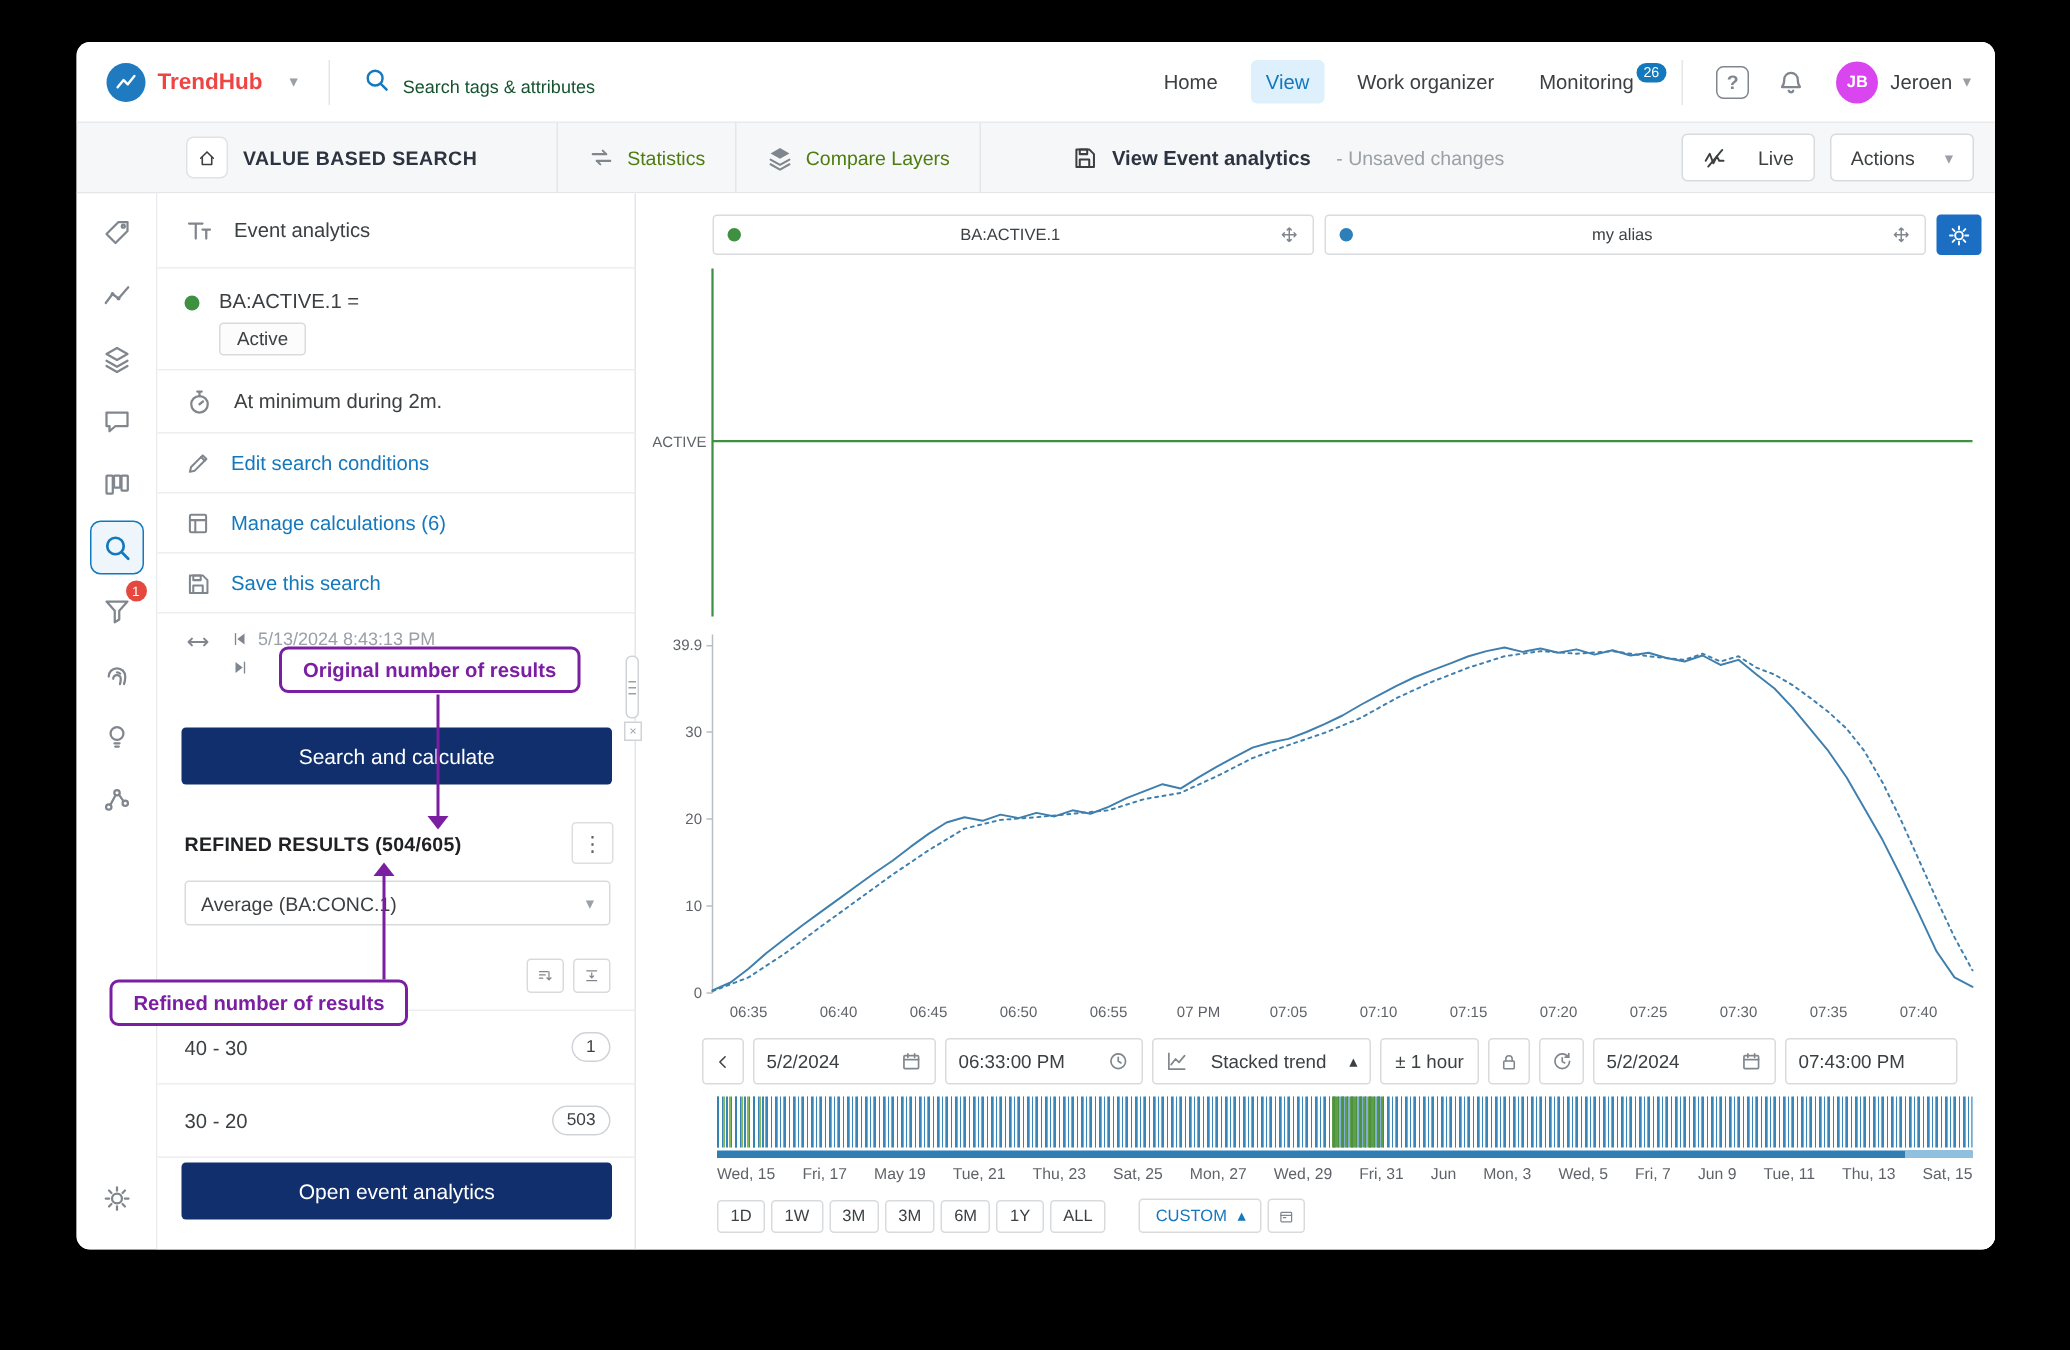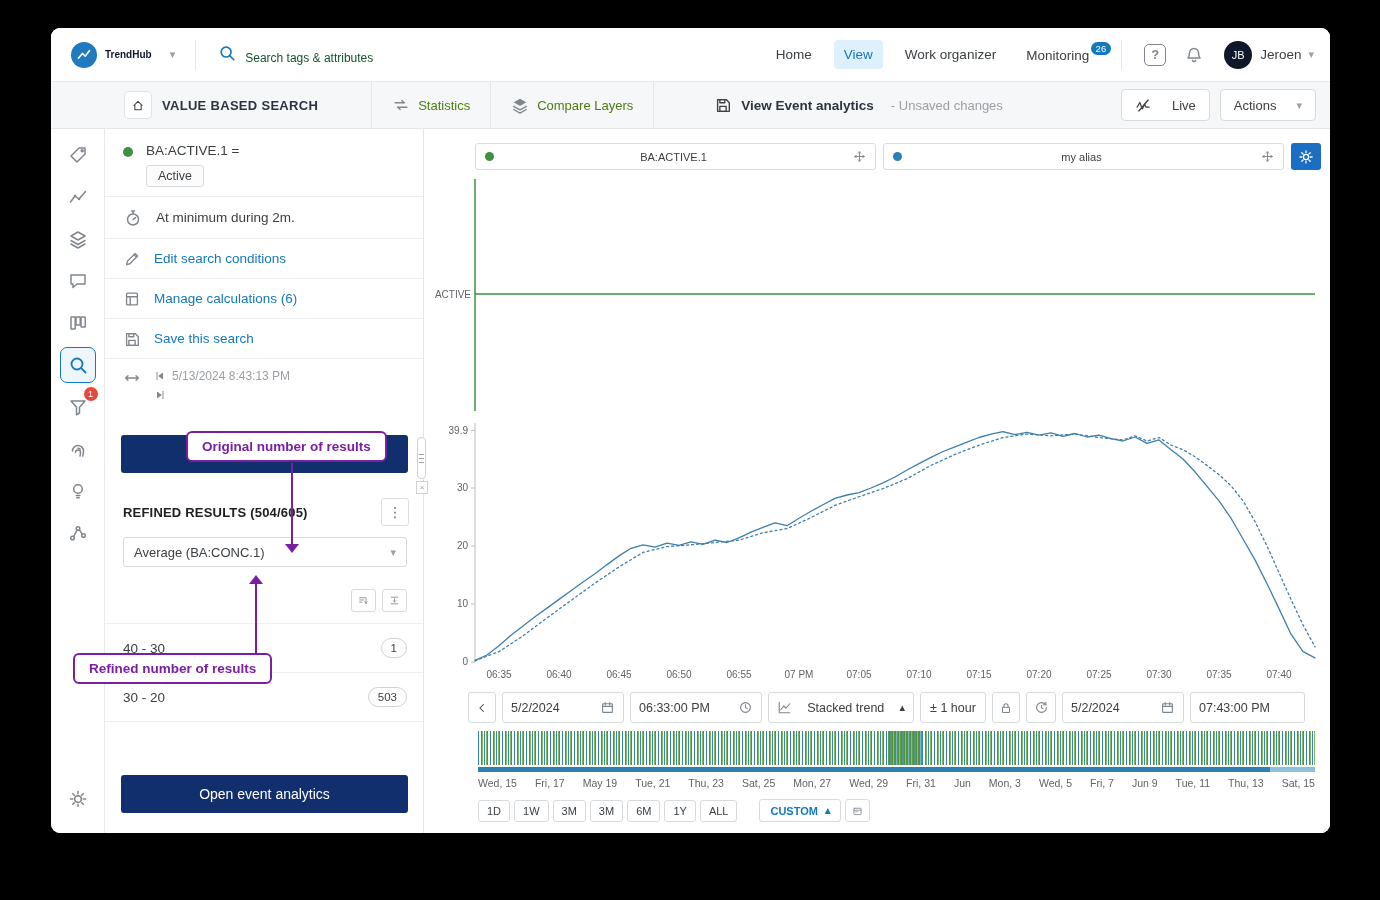"TrendHub" .brand-name { color: #0f172a -> #ef4444; font-size: 10px -> 15px }
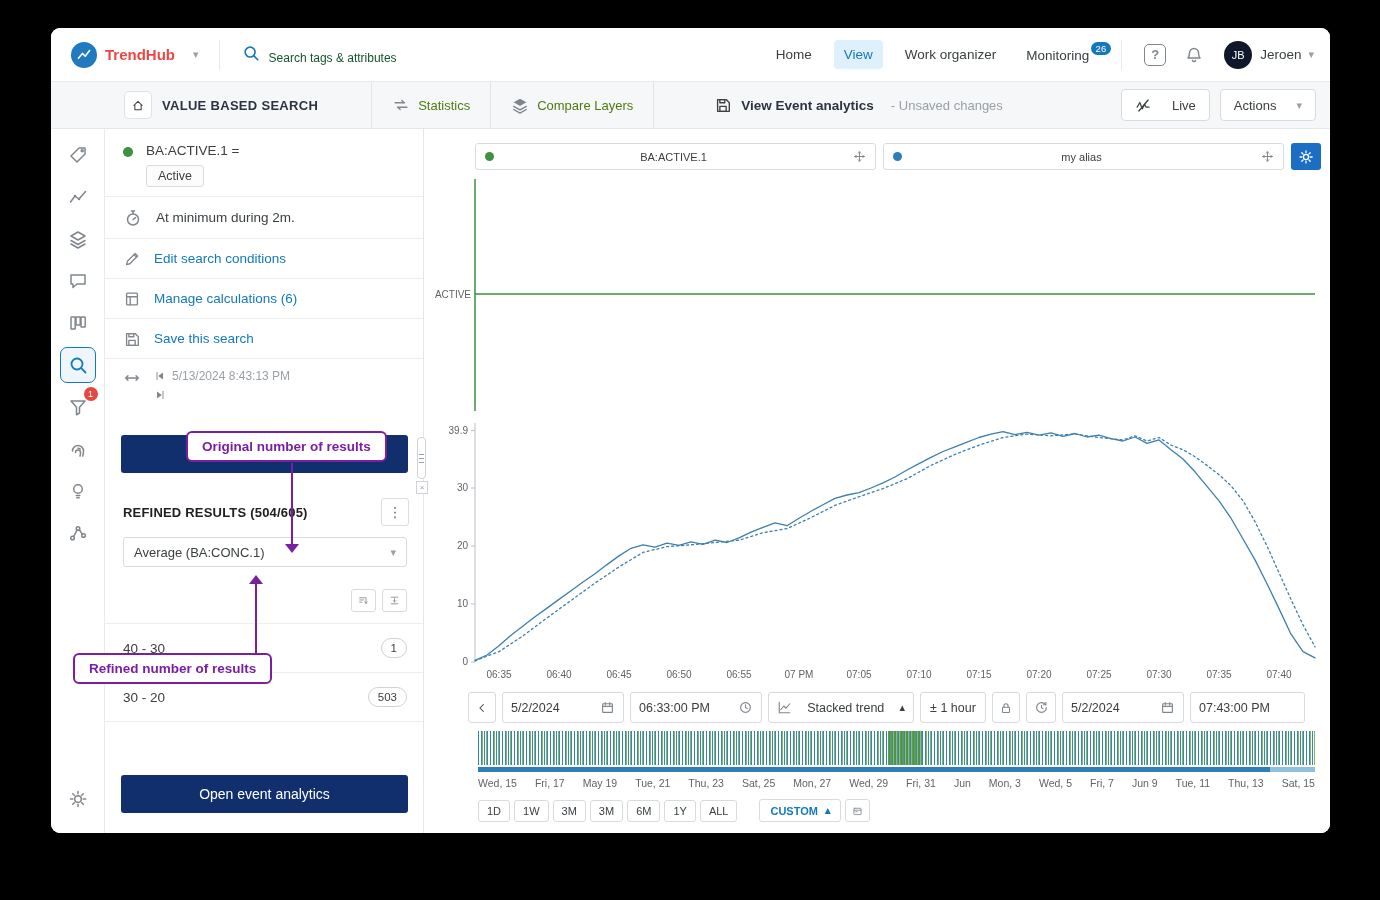"JB" .avatar { background: #0f172a -> #d946ef; font-weight: normal -> bold }
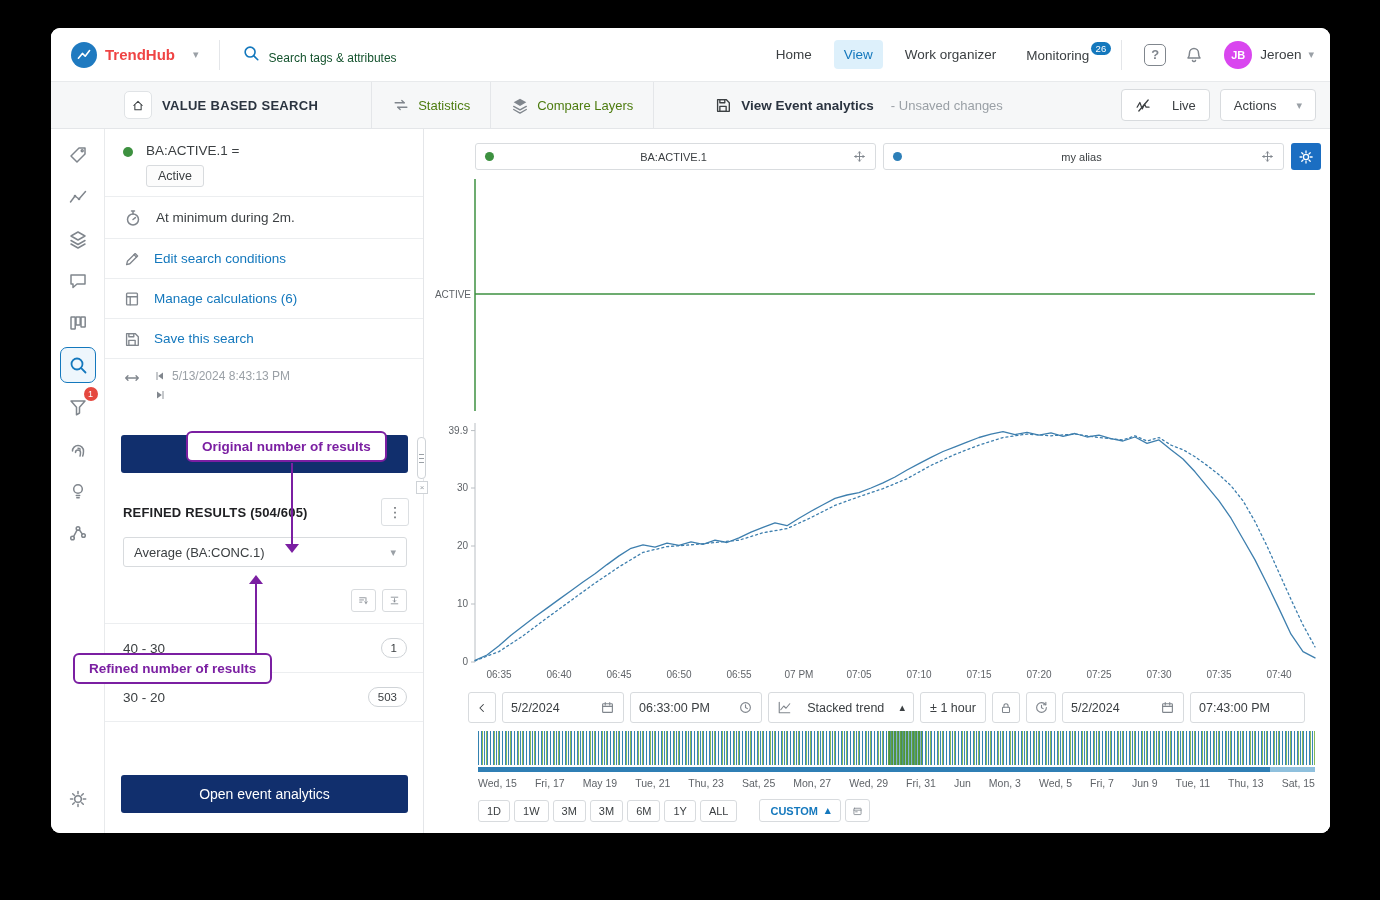"Event analytics" div.prow { html: none -> <div> <svg> <path></path> <path></path> </svg> <span>Event analytics</span> </div> }
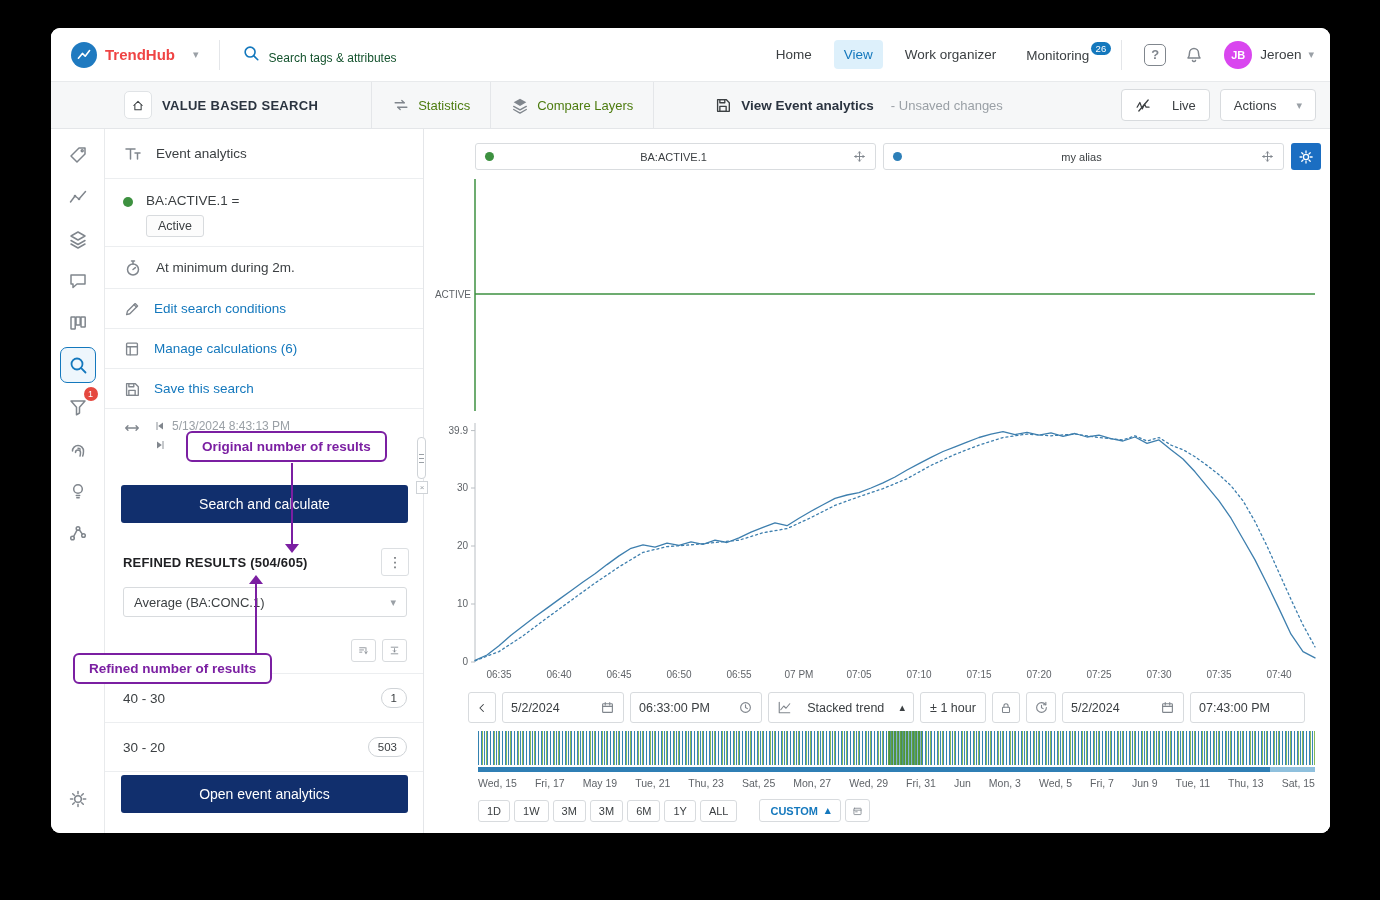"CUSTOM" .custom-btn { font-weight: bold -> normal }
